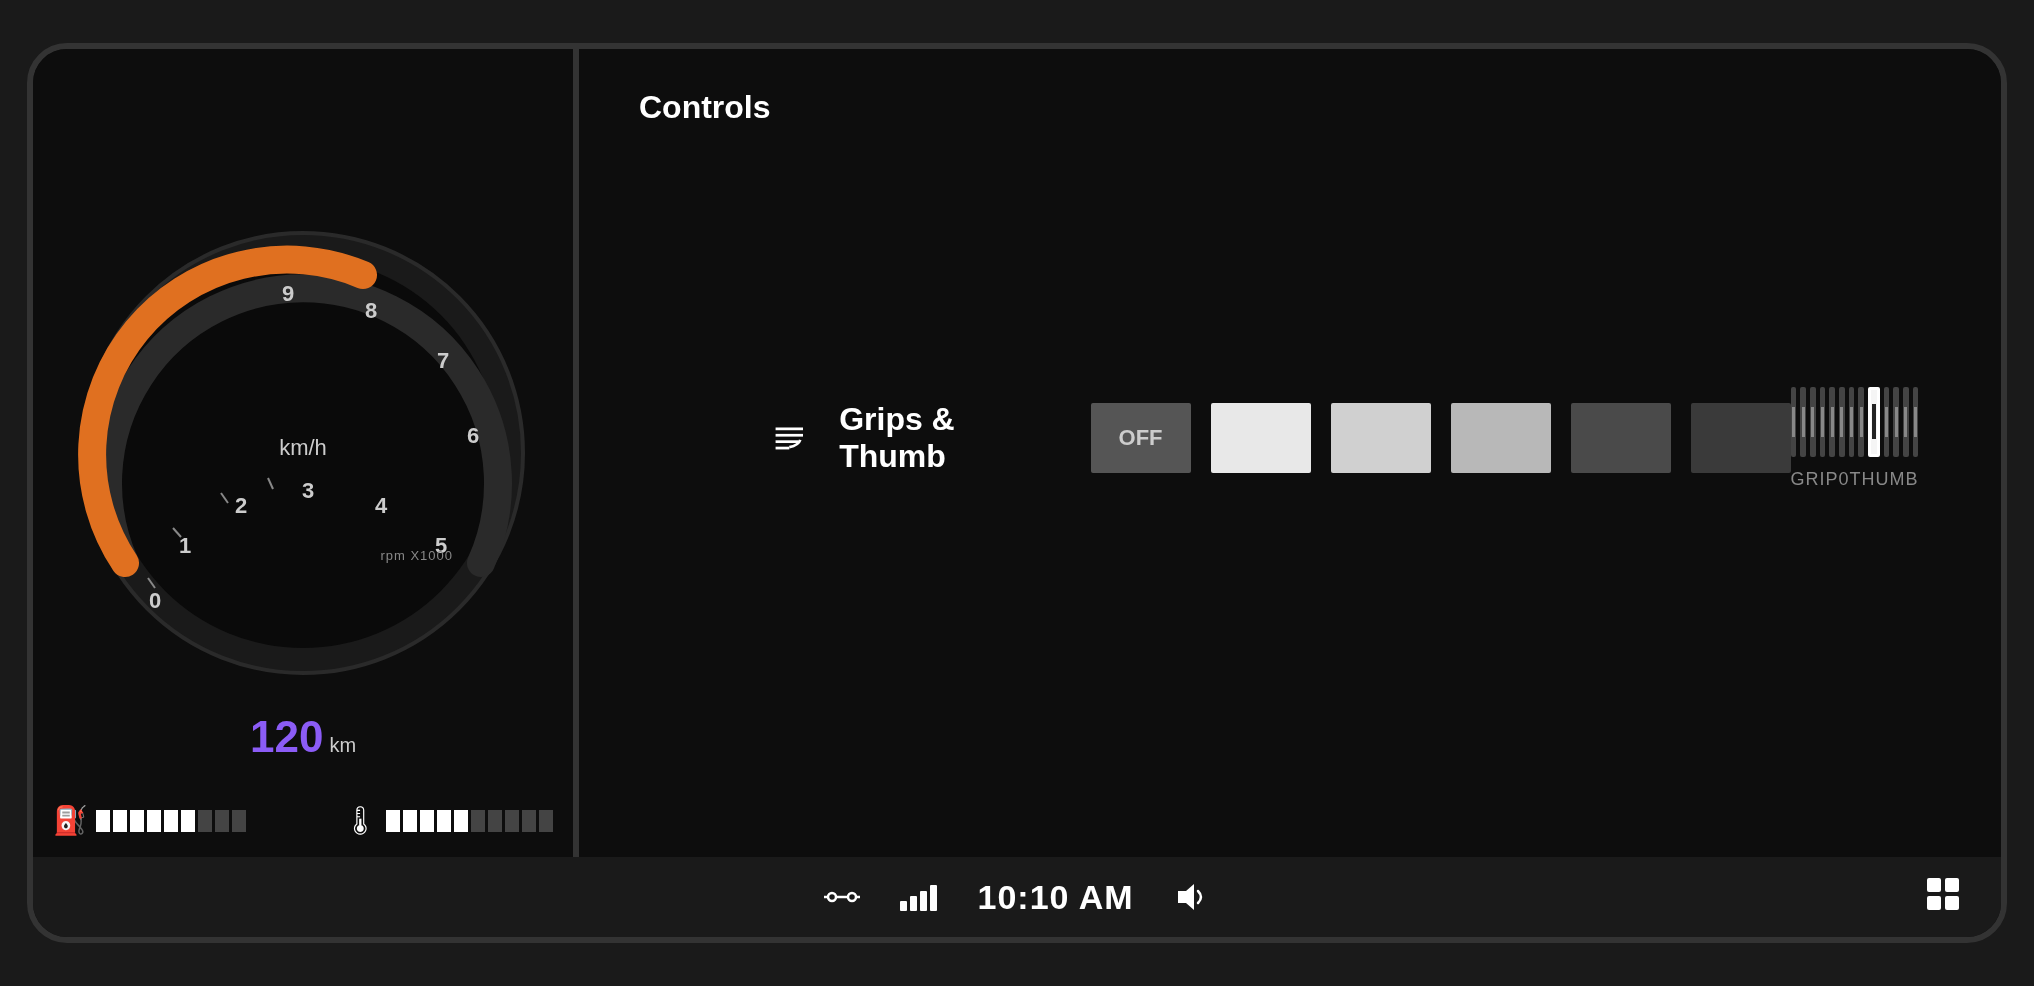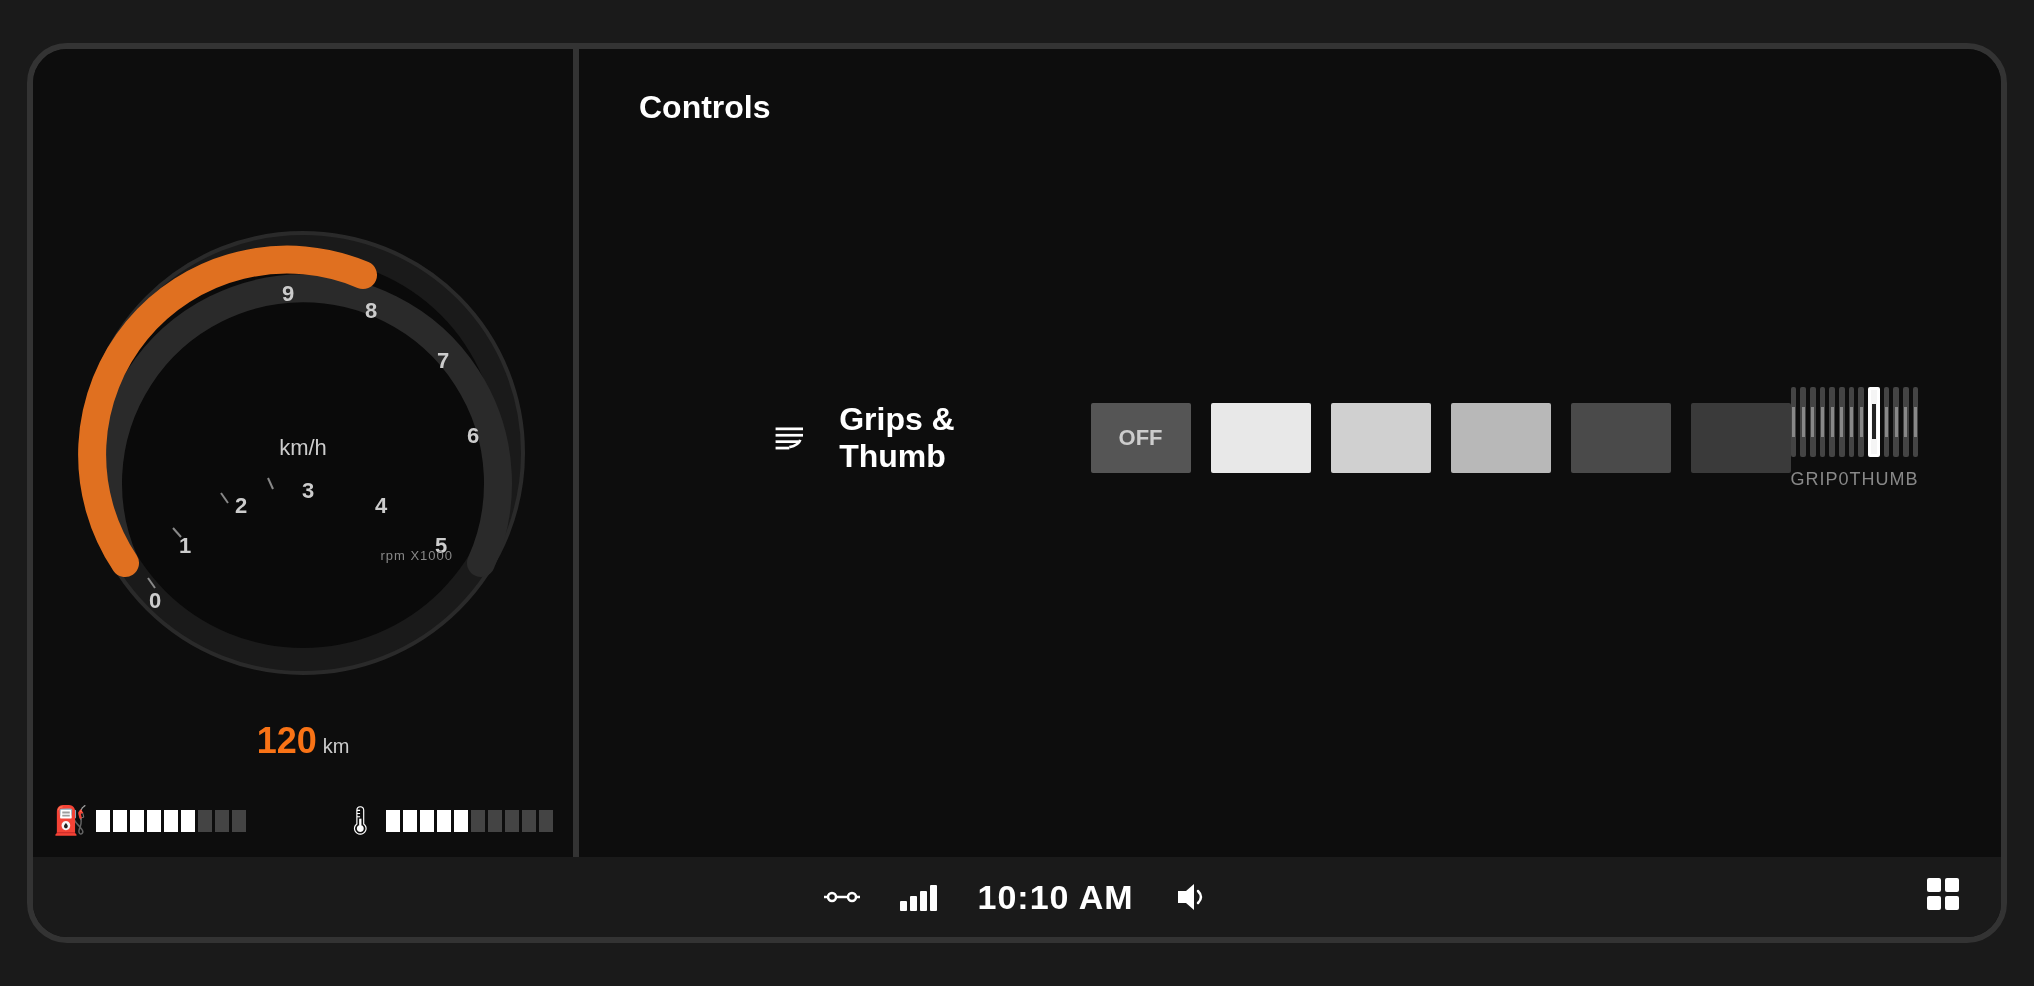"120" .distance-value { color: #f97316 -> #8b5cf6; font-size: 36px -> 44px }
